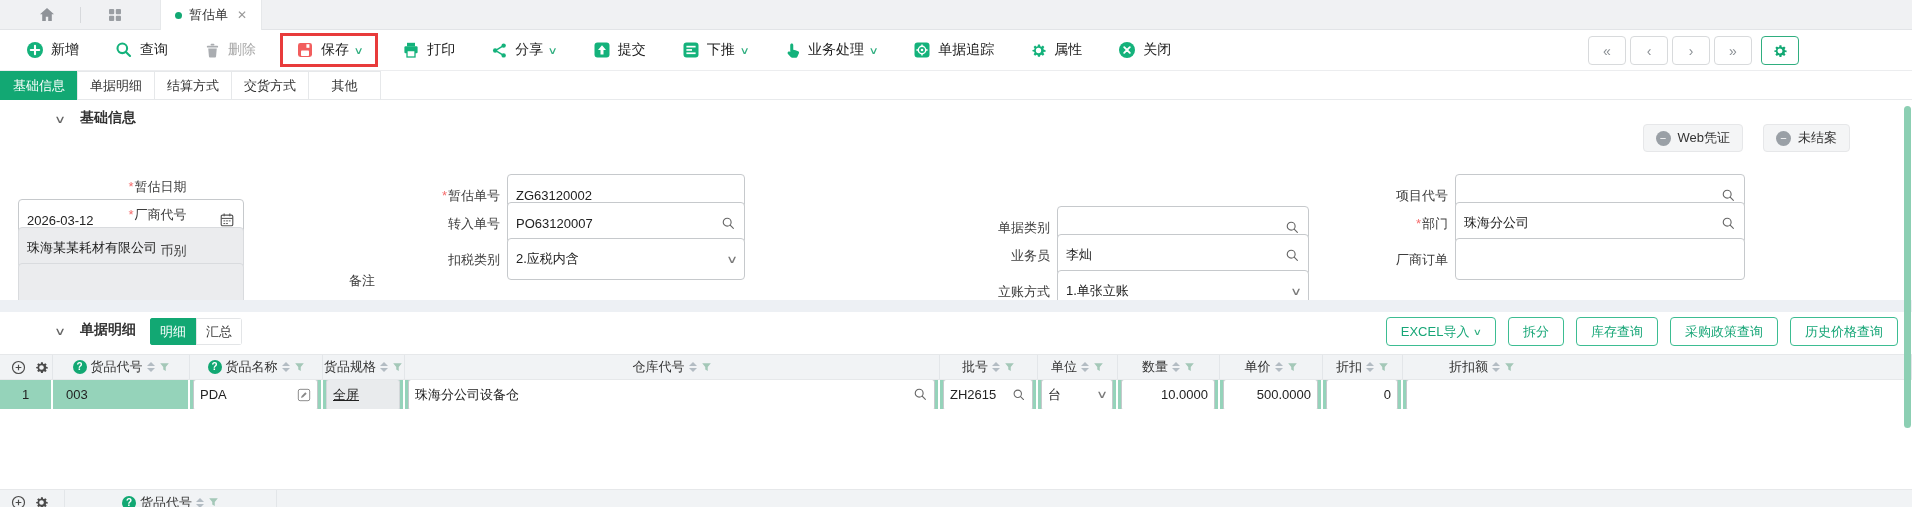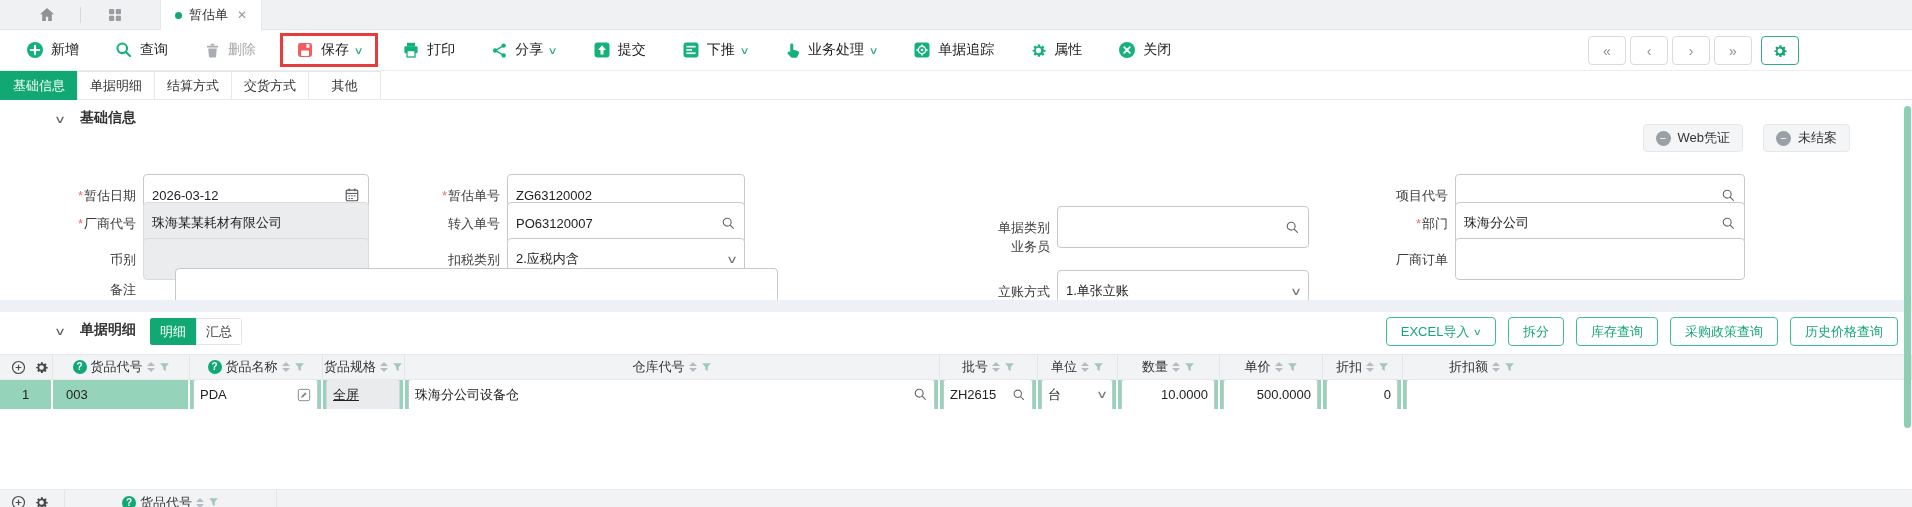"*暂估日期" .c1 { flex-direction: none -> column }
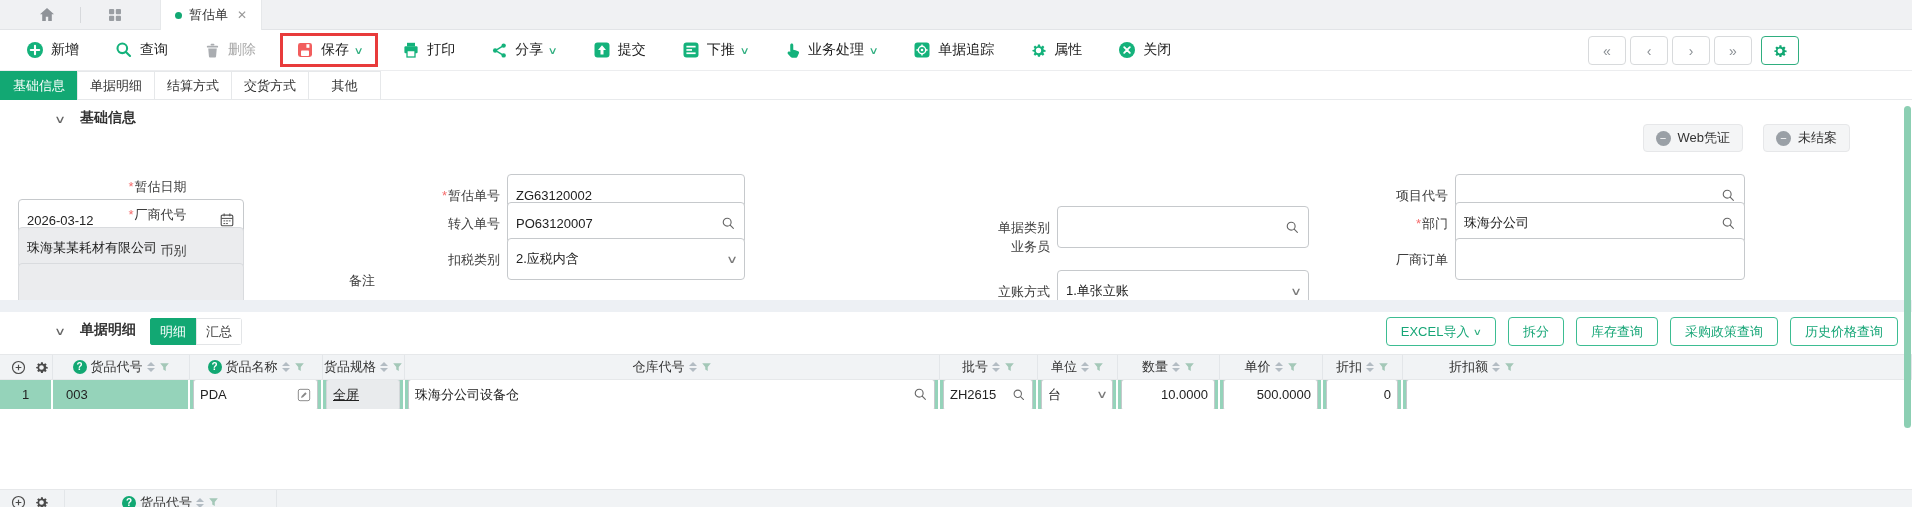"李灿" div.inp { html: none -> <div> <span>李灿</span> <span> <svg> <circle></circle> <path></path> </svg> </span> </div> }
